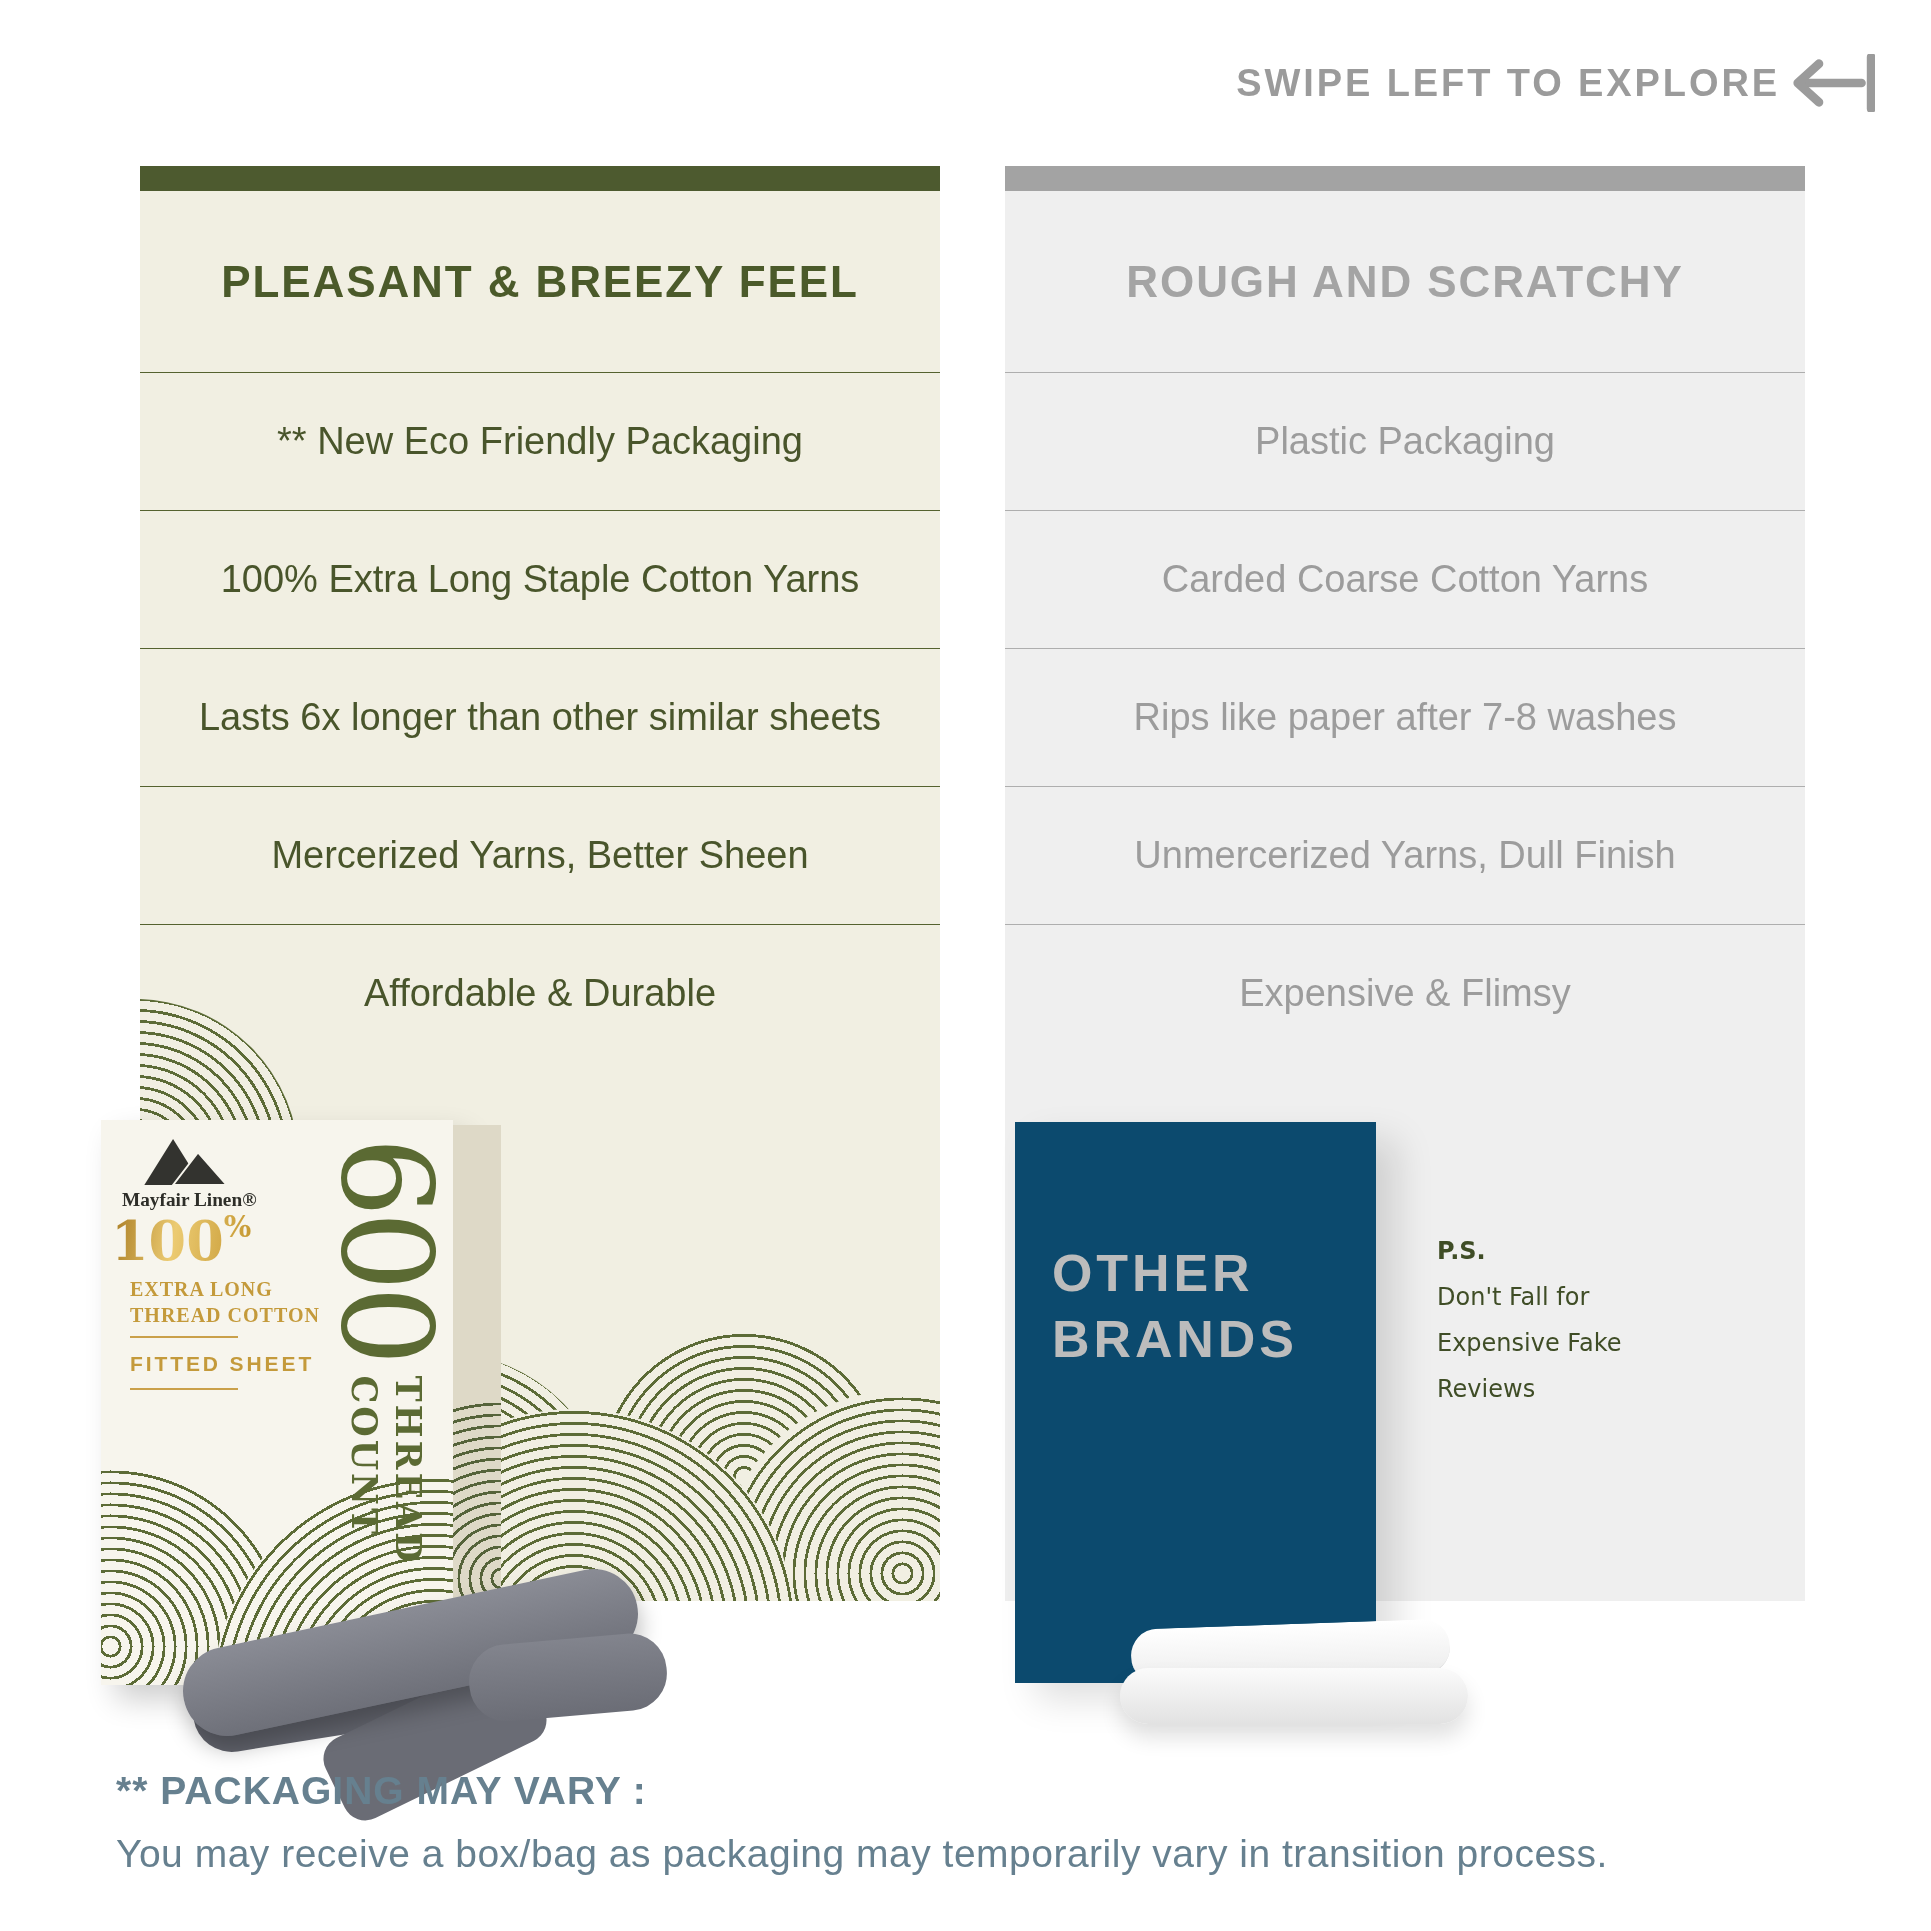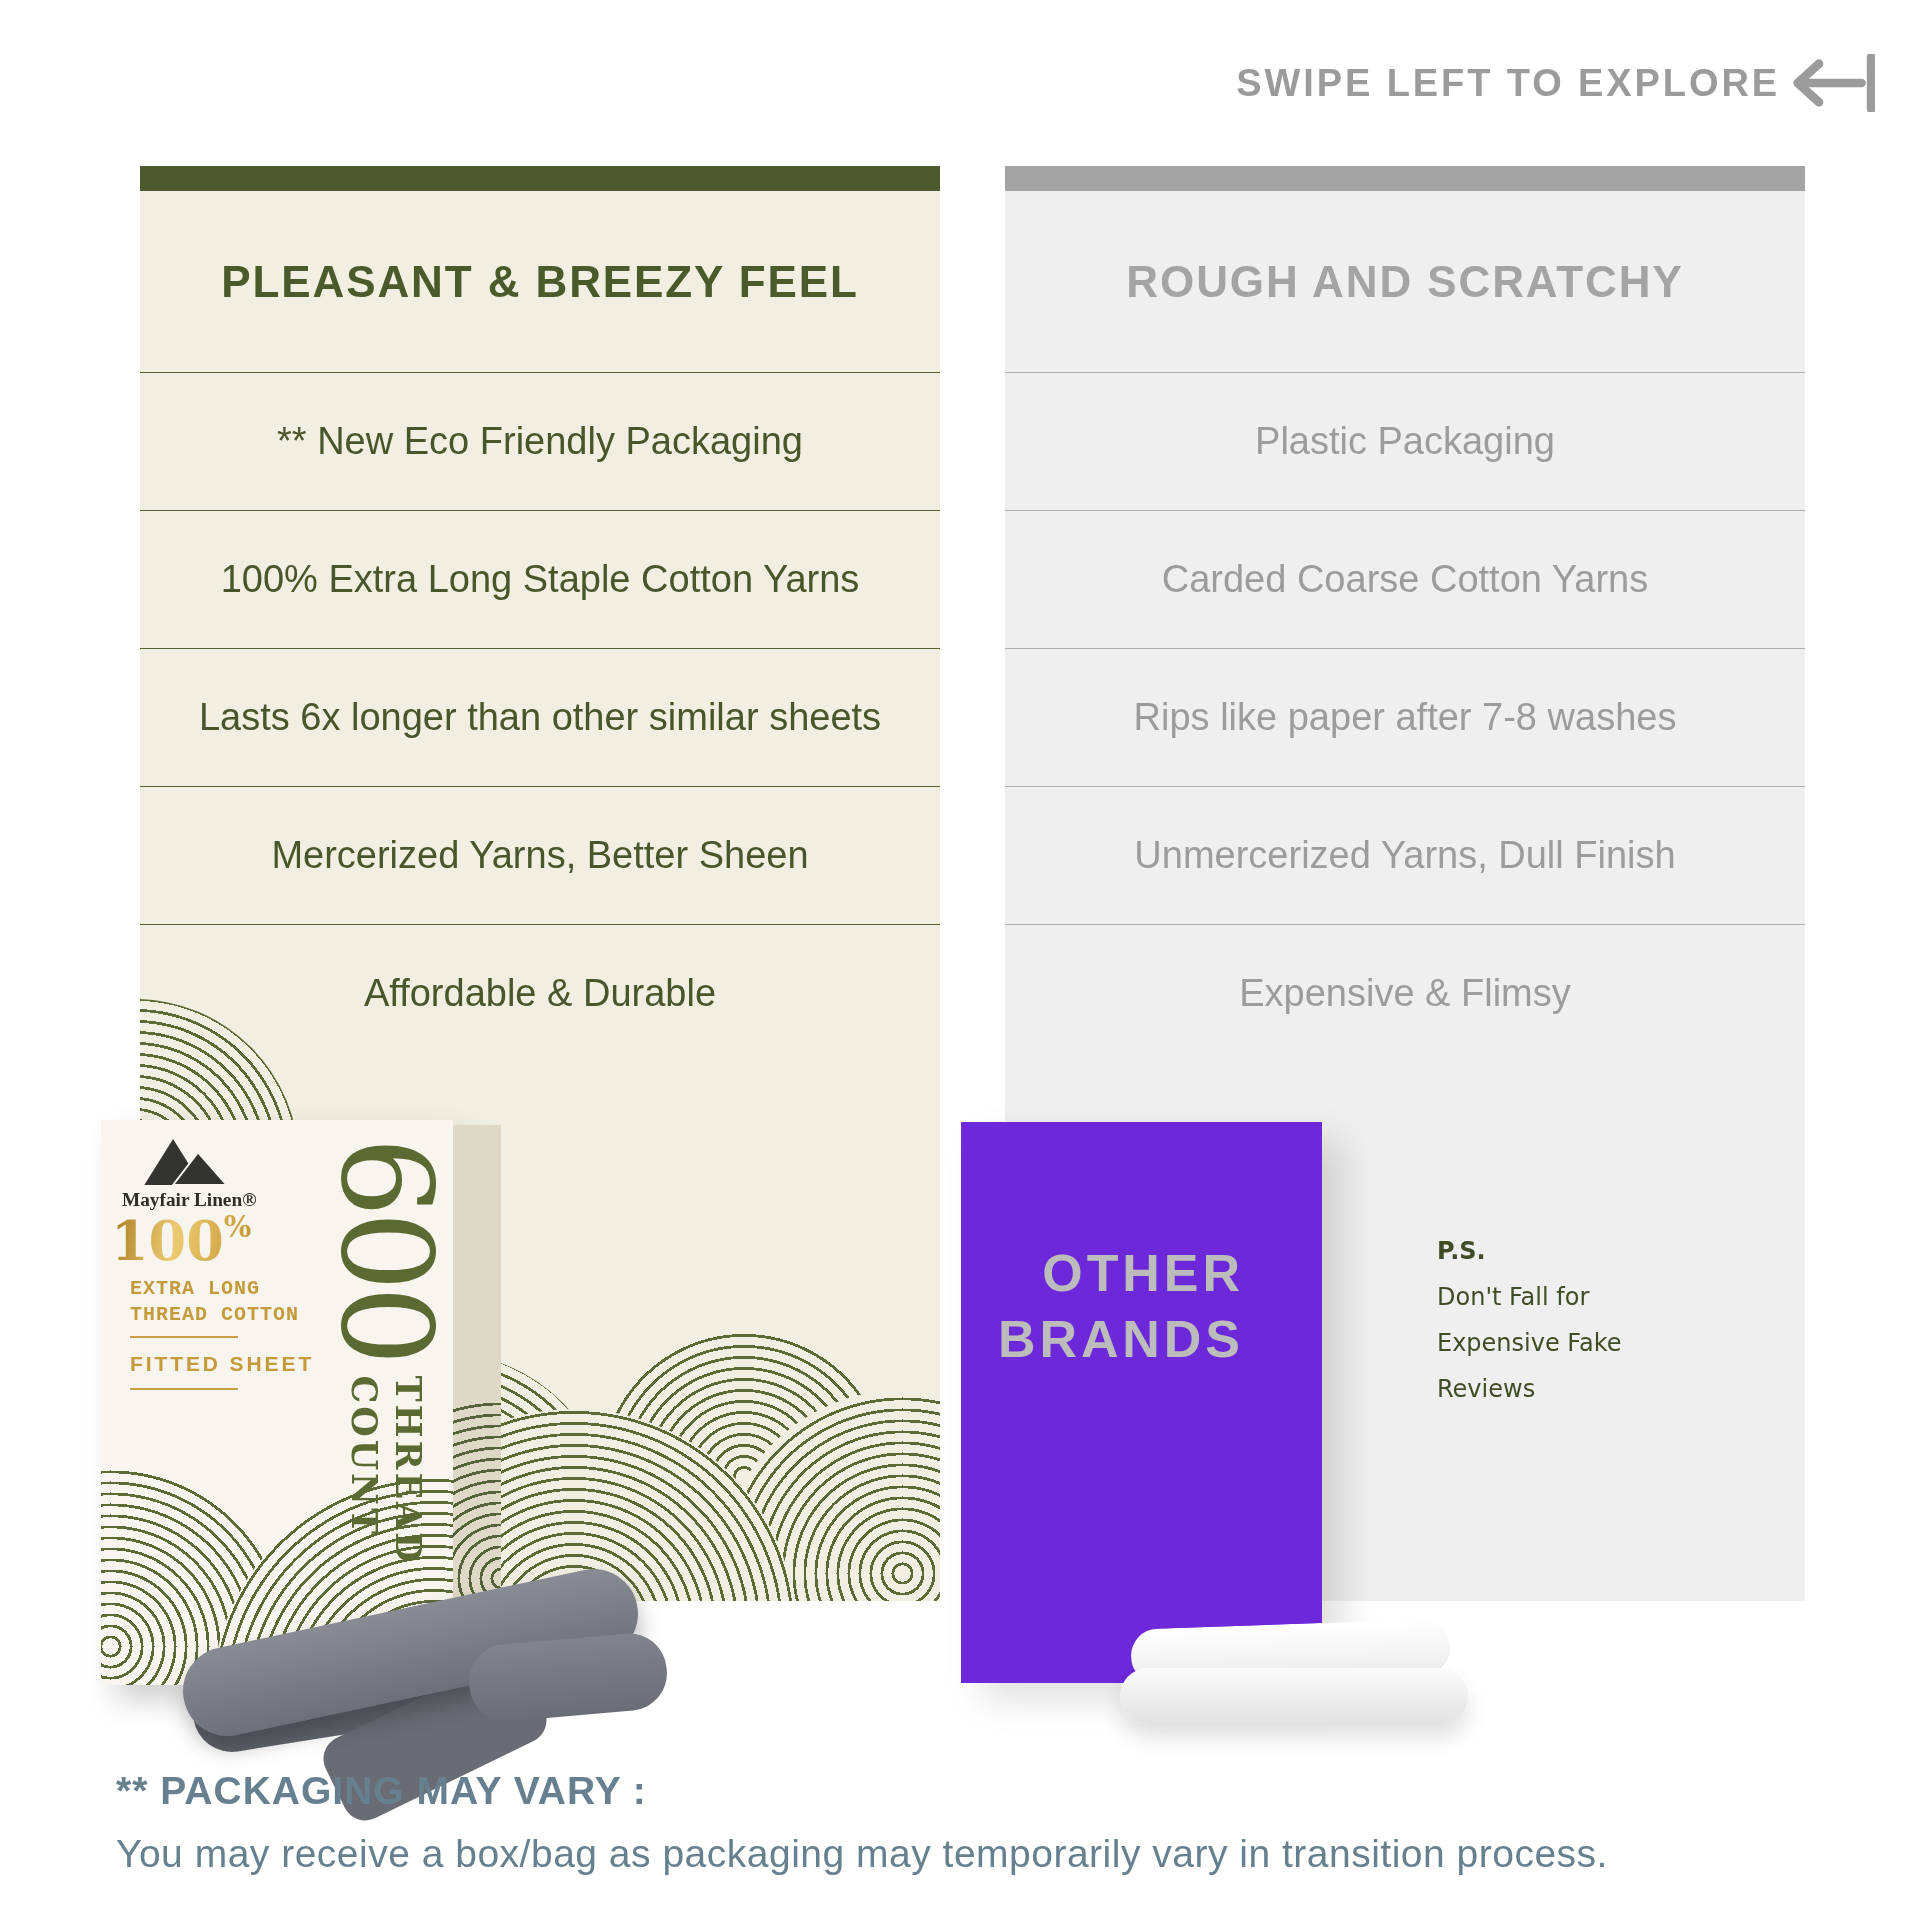"EXTRA LONG" .mb-fiber { font-family: Liberation Mono, monospace -> Liberation Serif, serif }
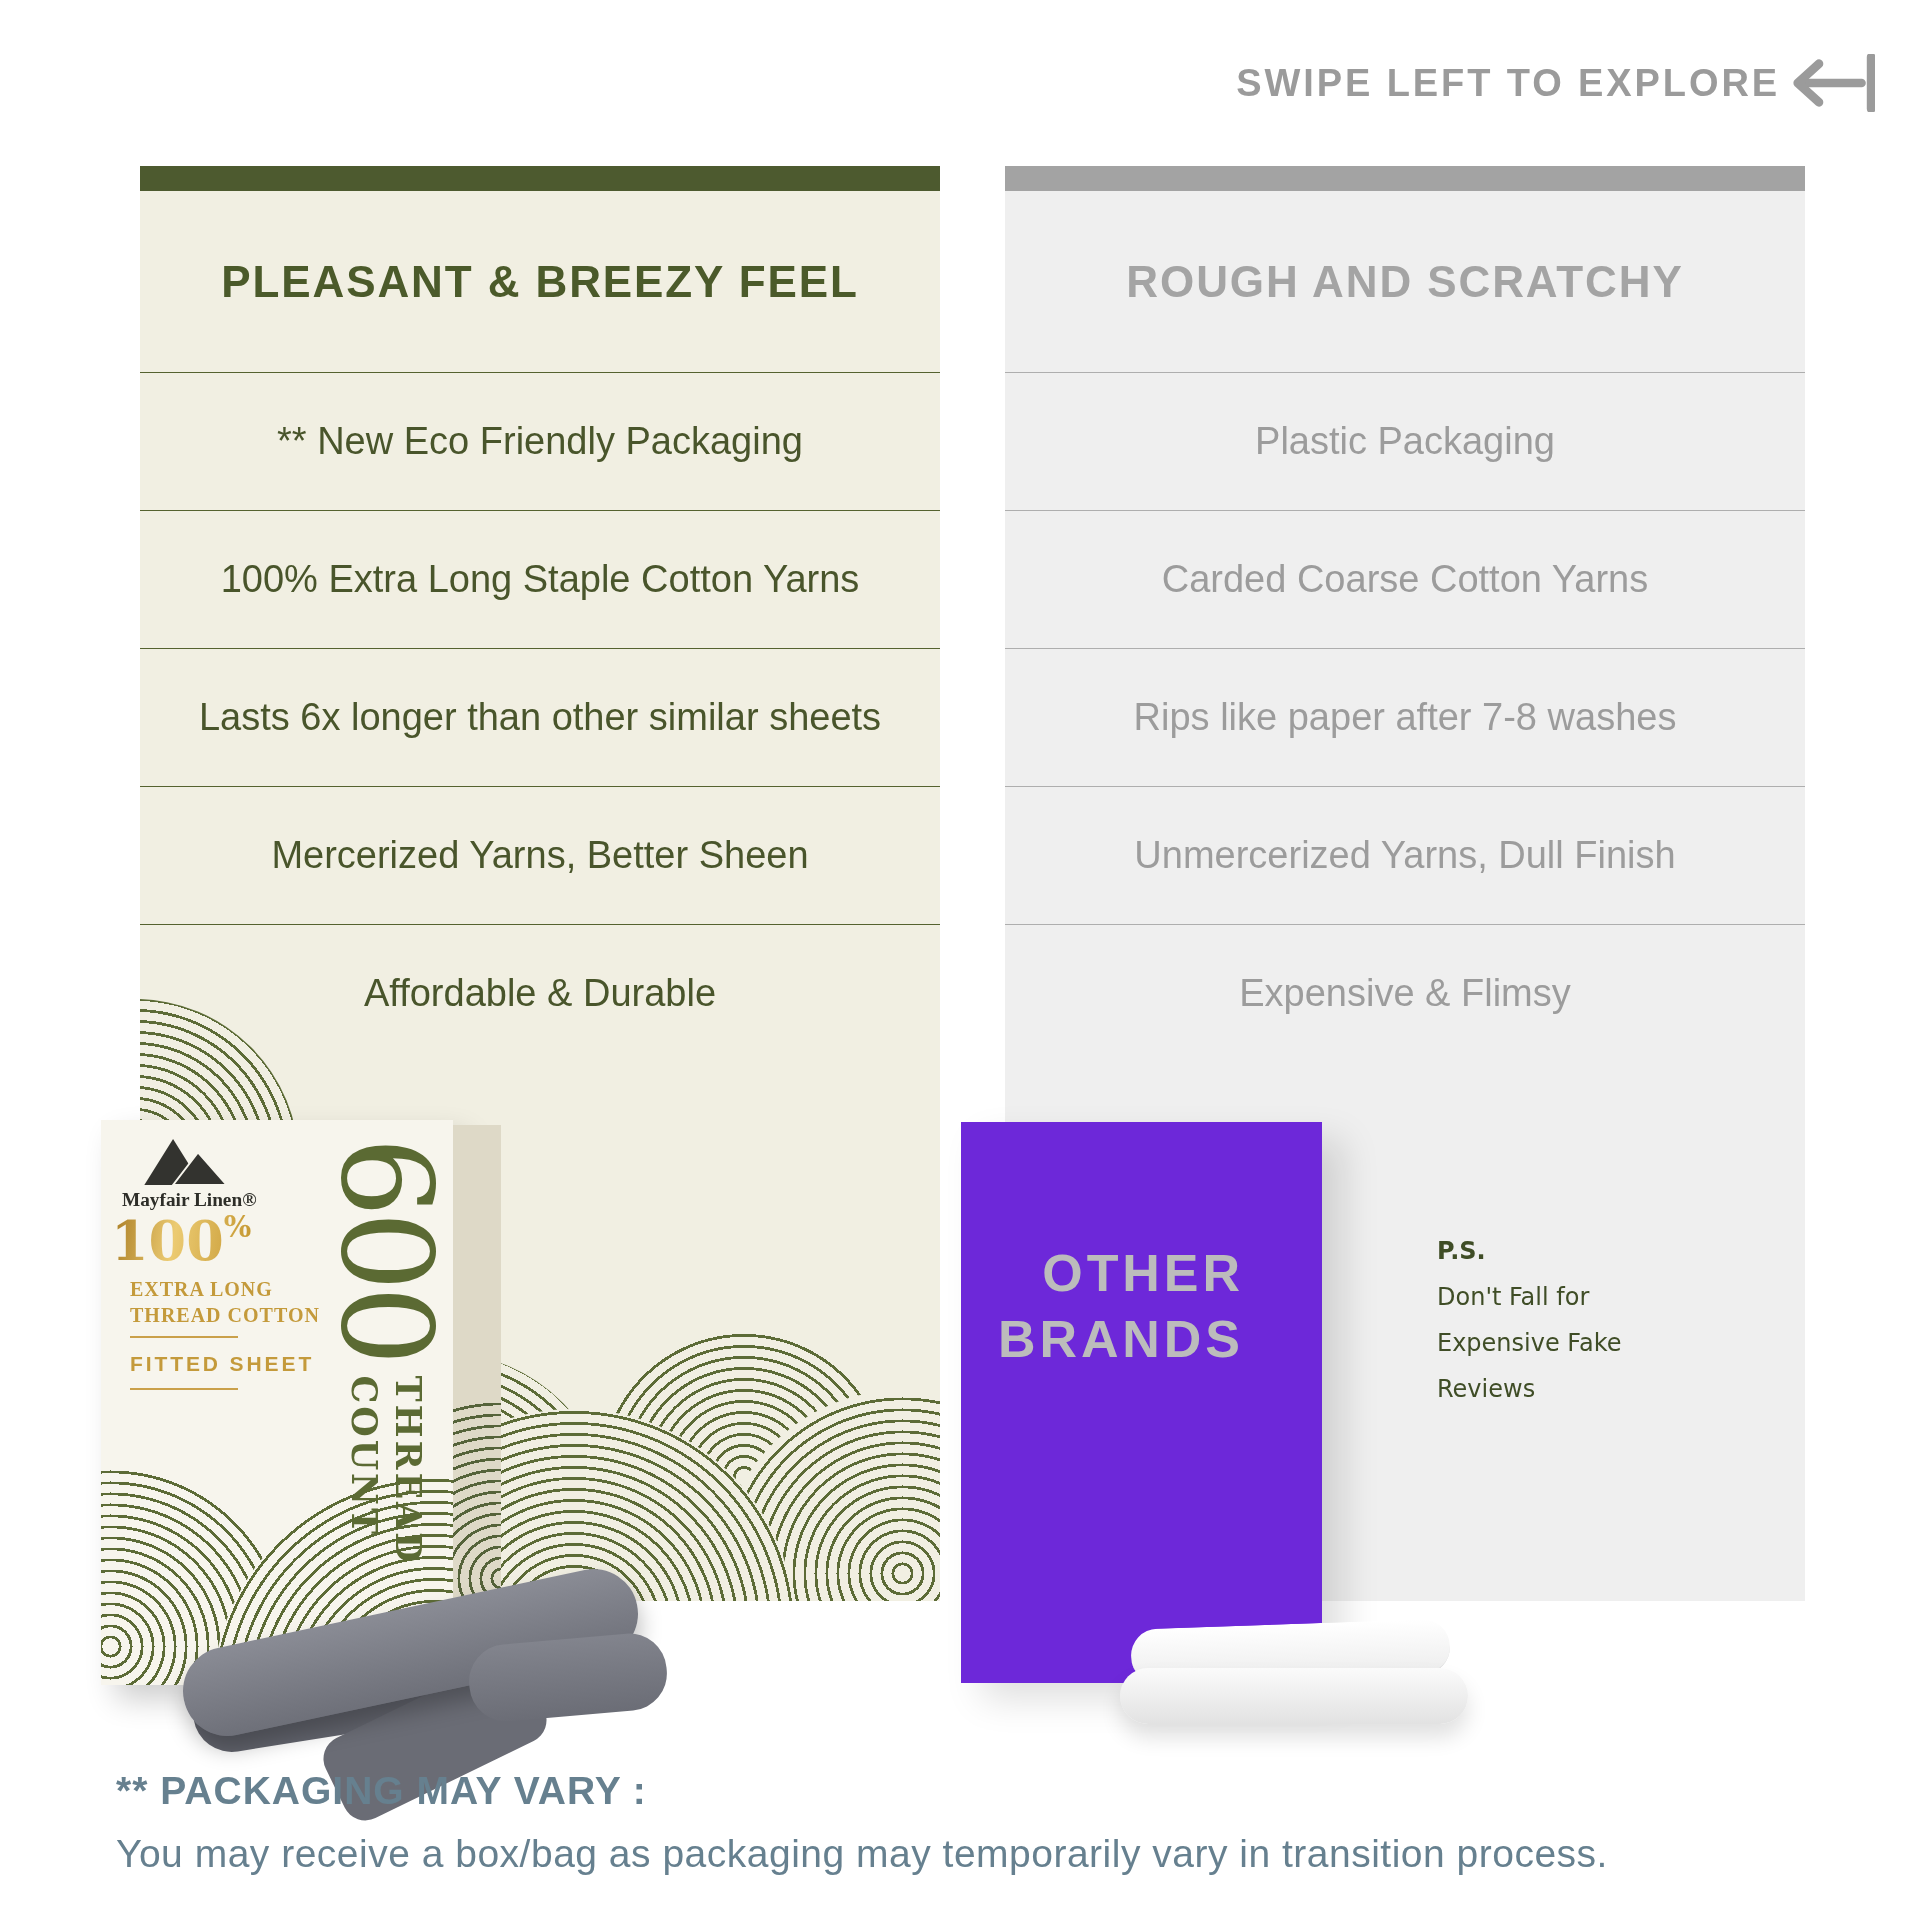"OTHER" .other-box { background: #6d28d9 -> #0c4a6e; left: 961px -> 1015px; text-align: right -> none }
